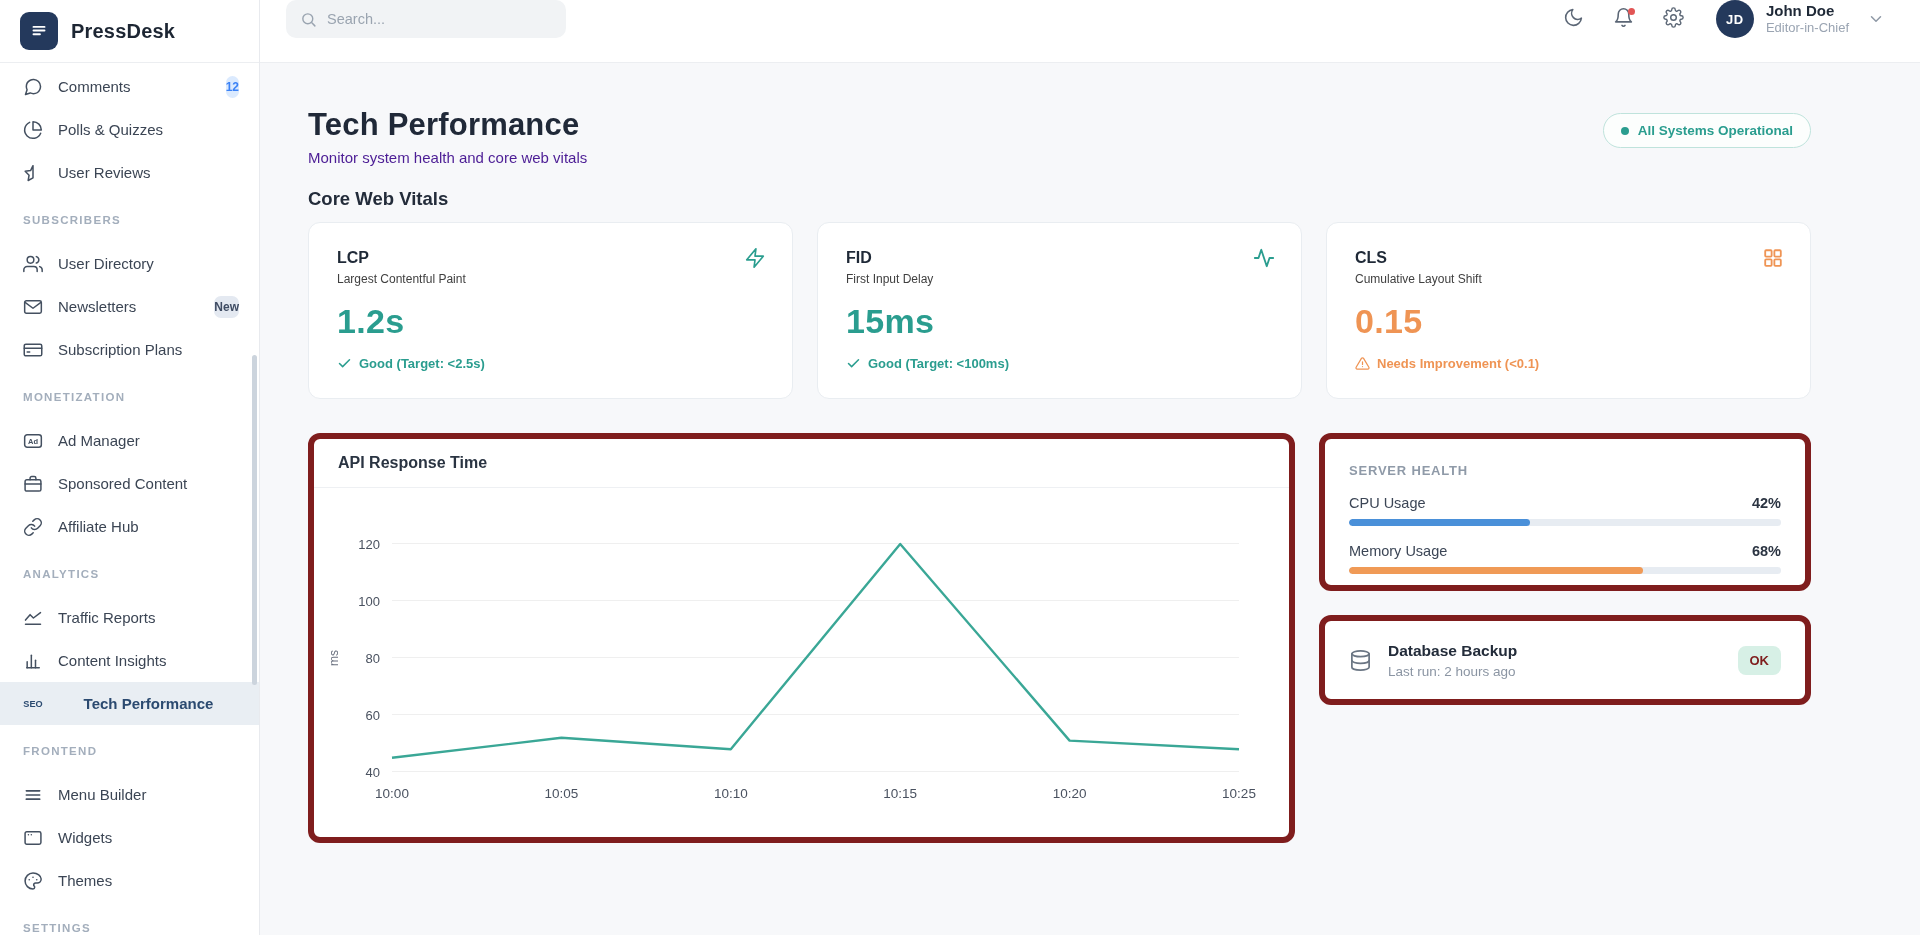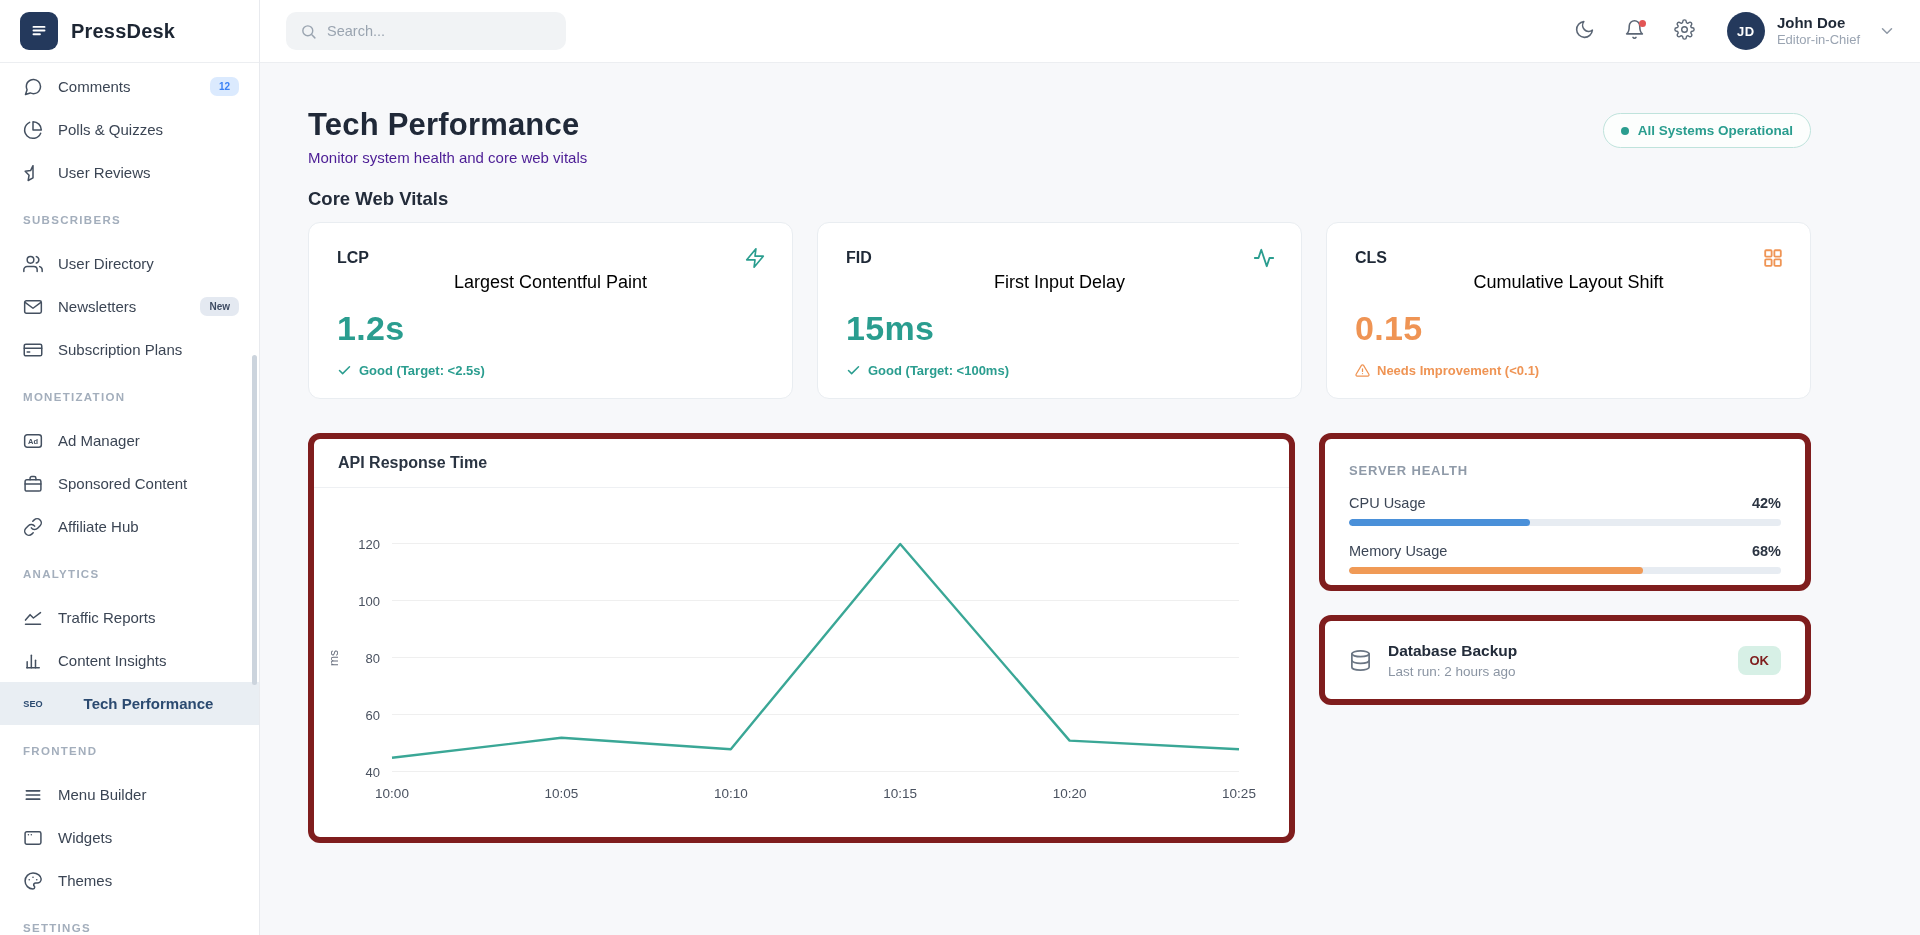"Search..." .header { align-items: center -> flex-start; padding: 0 24px 0 26px -> 0 35px 0 26px }
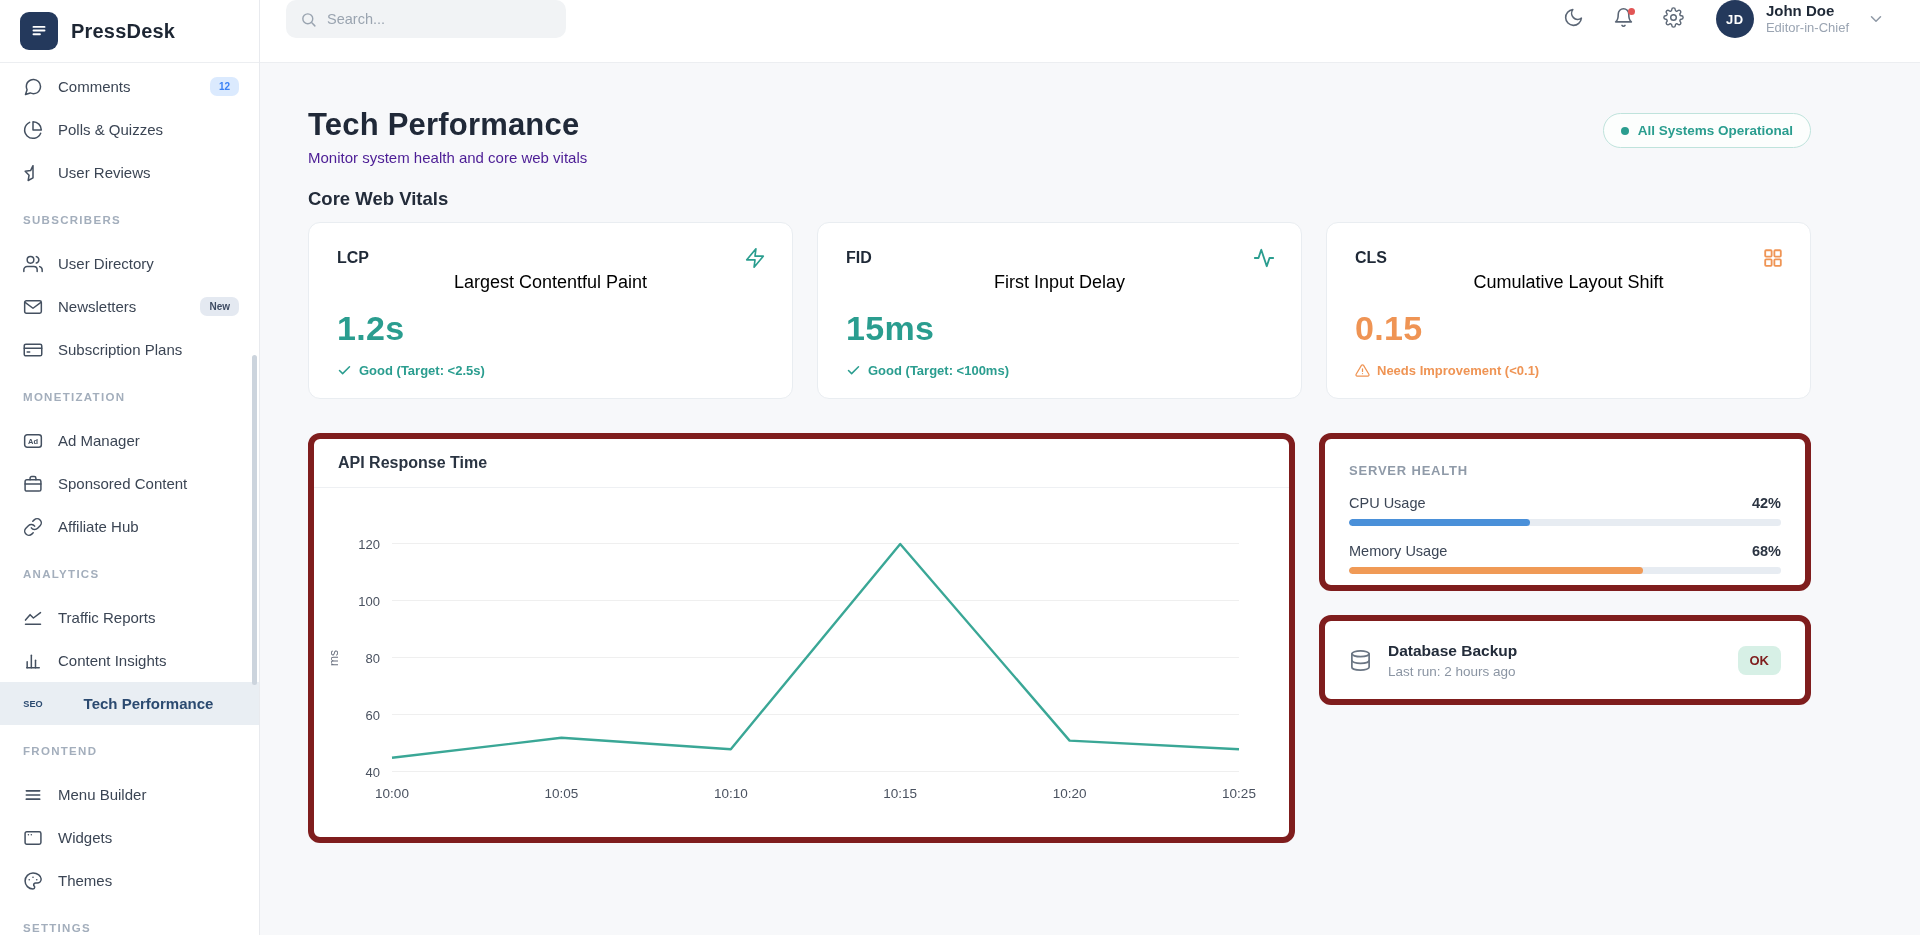"12" .nbadge { font-size: 10px -> 12px; padding: 4px 9px -> 4px 0 }
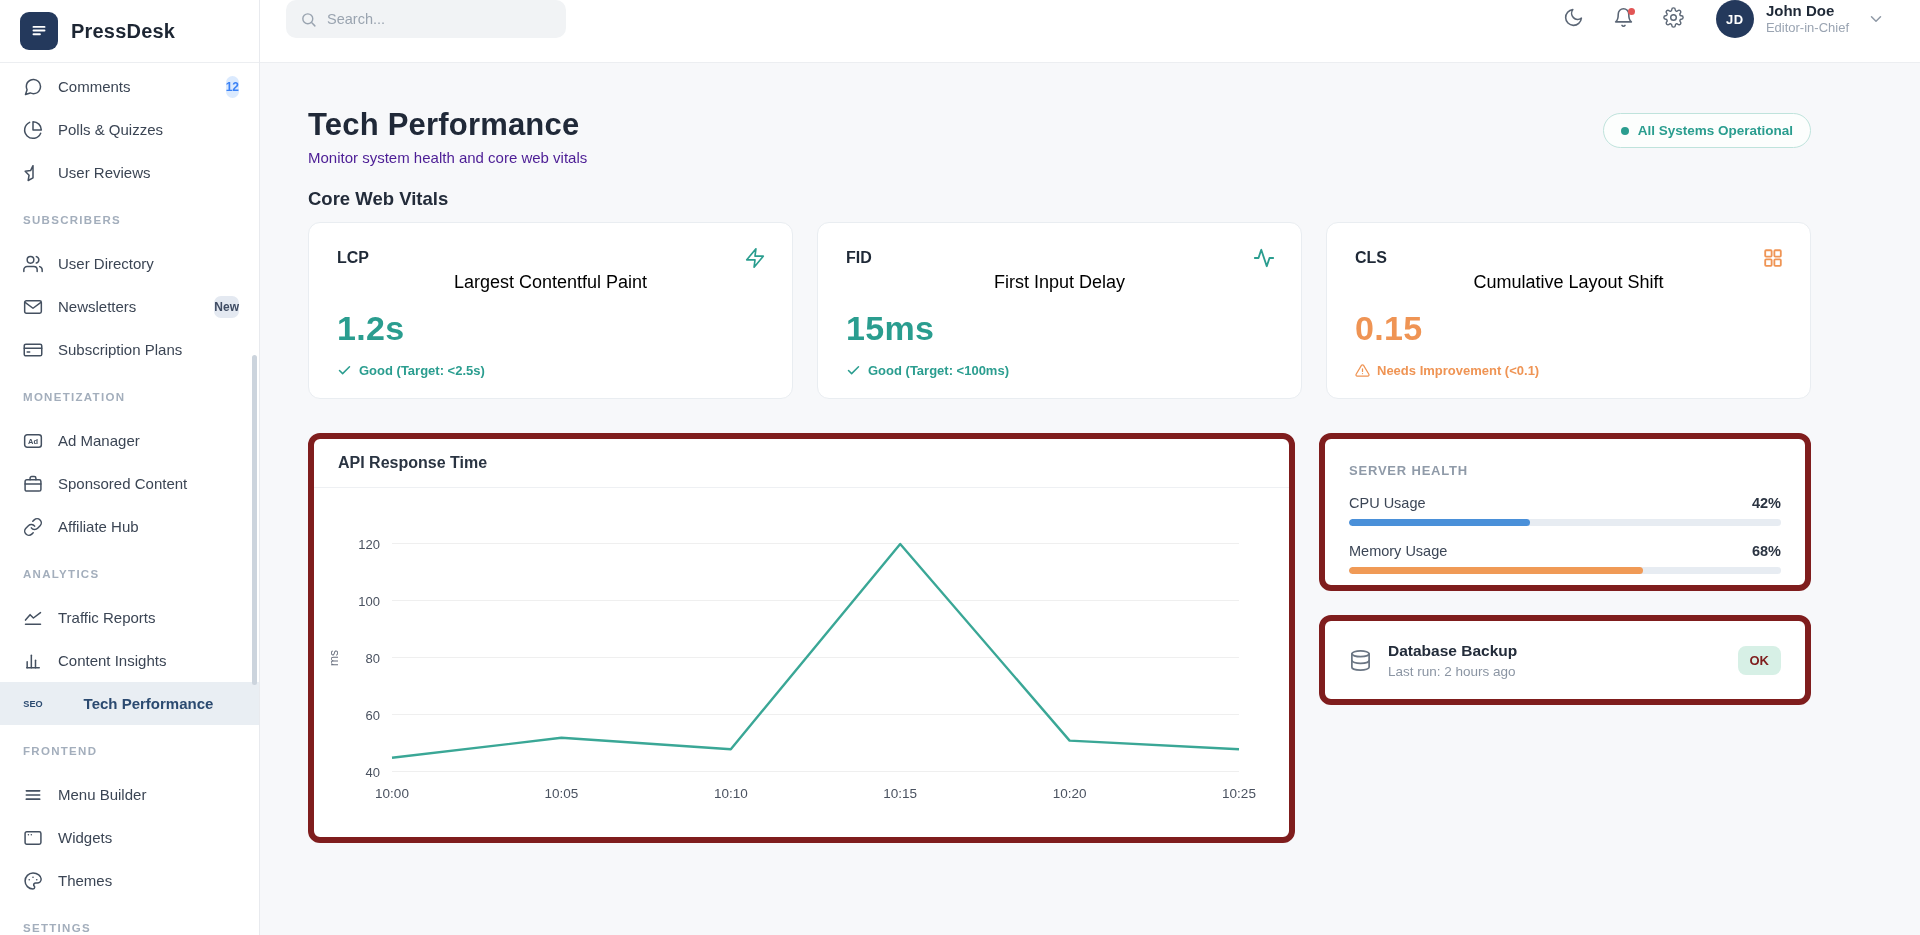"Largest Contentful Paint" .vcard .vname { color: #000000 -> #404040; font-size: 18px -> 12px; text-align: center -> none }
